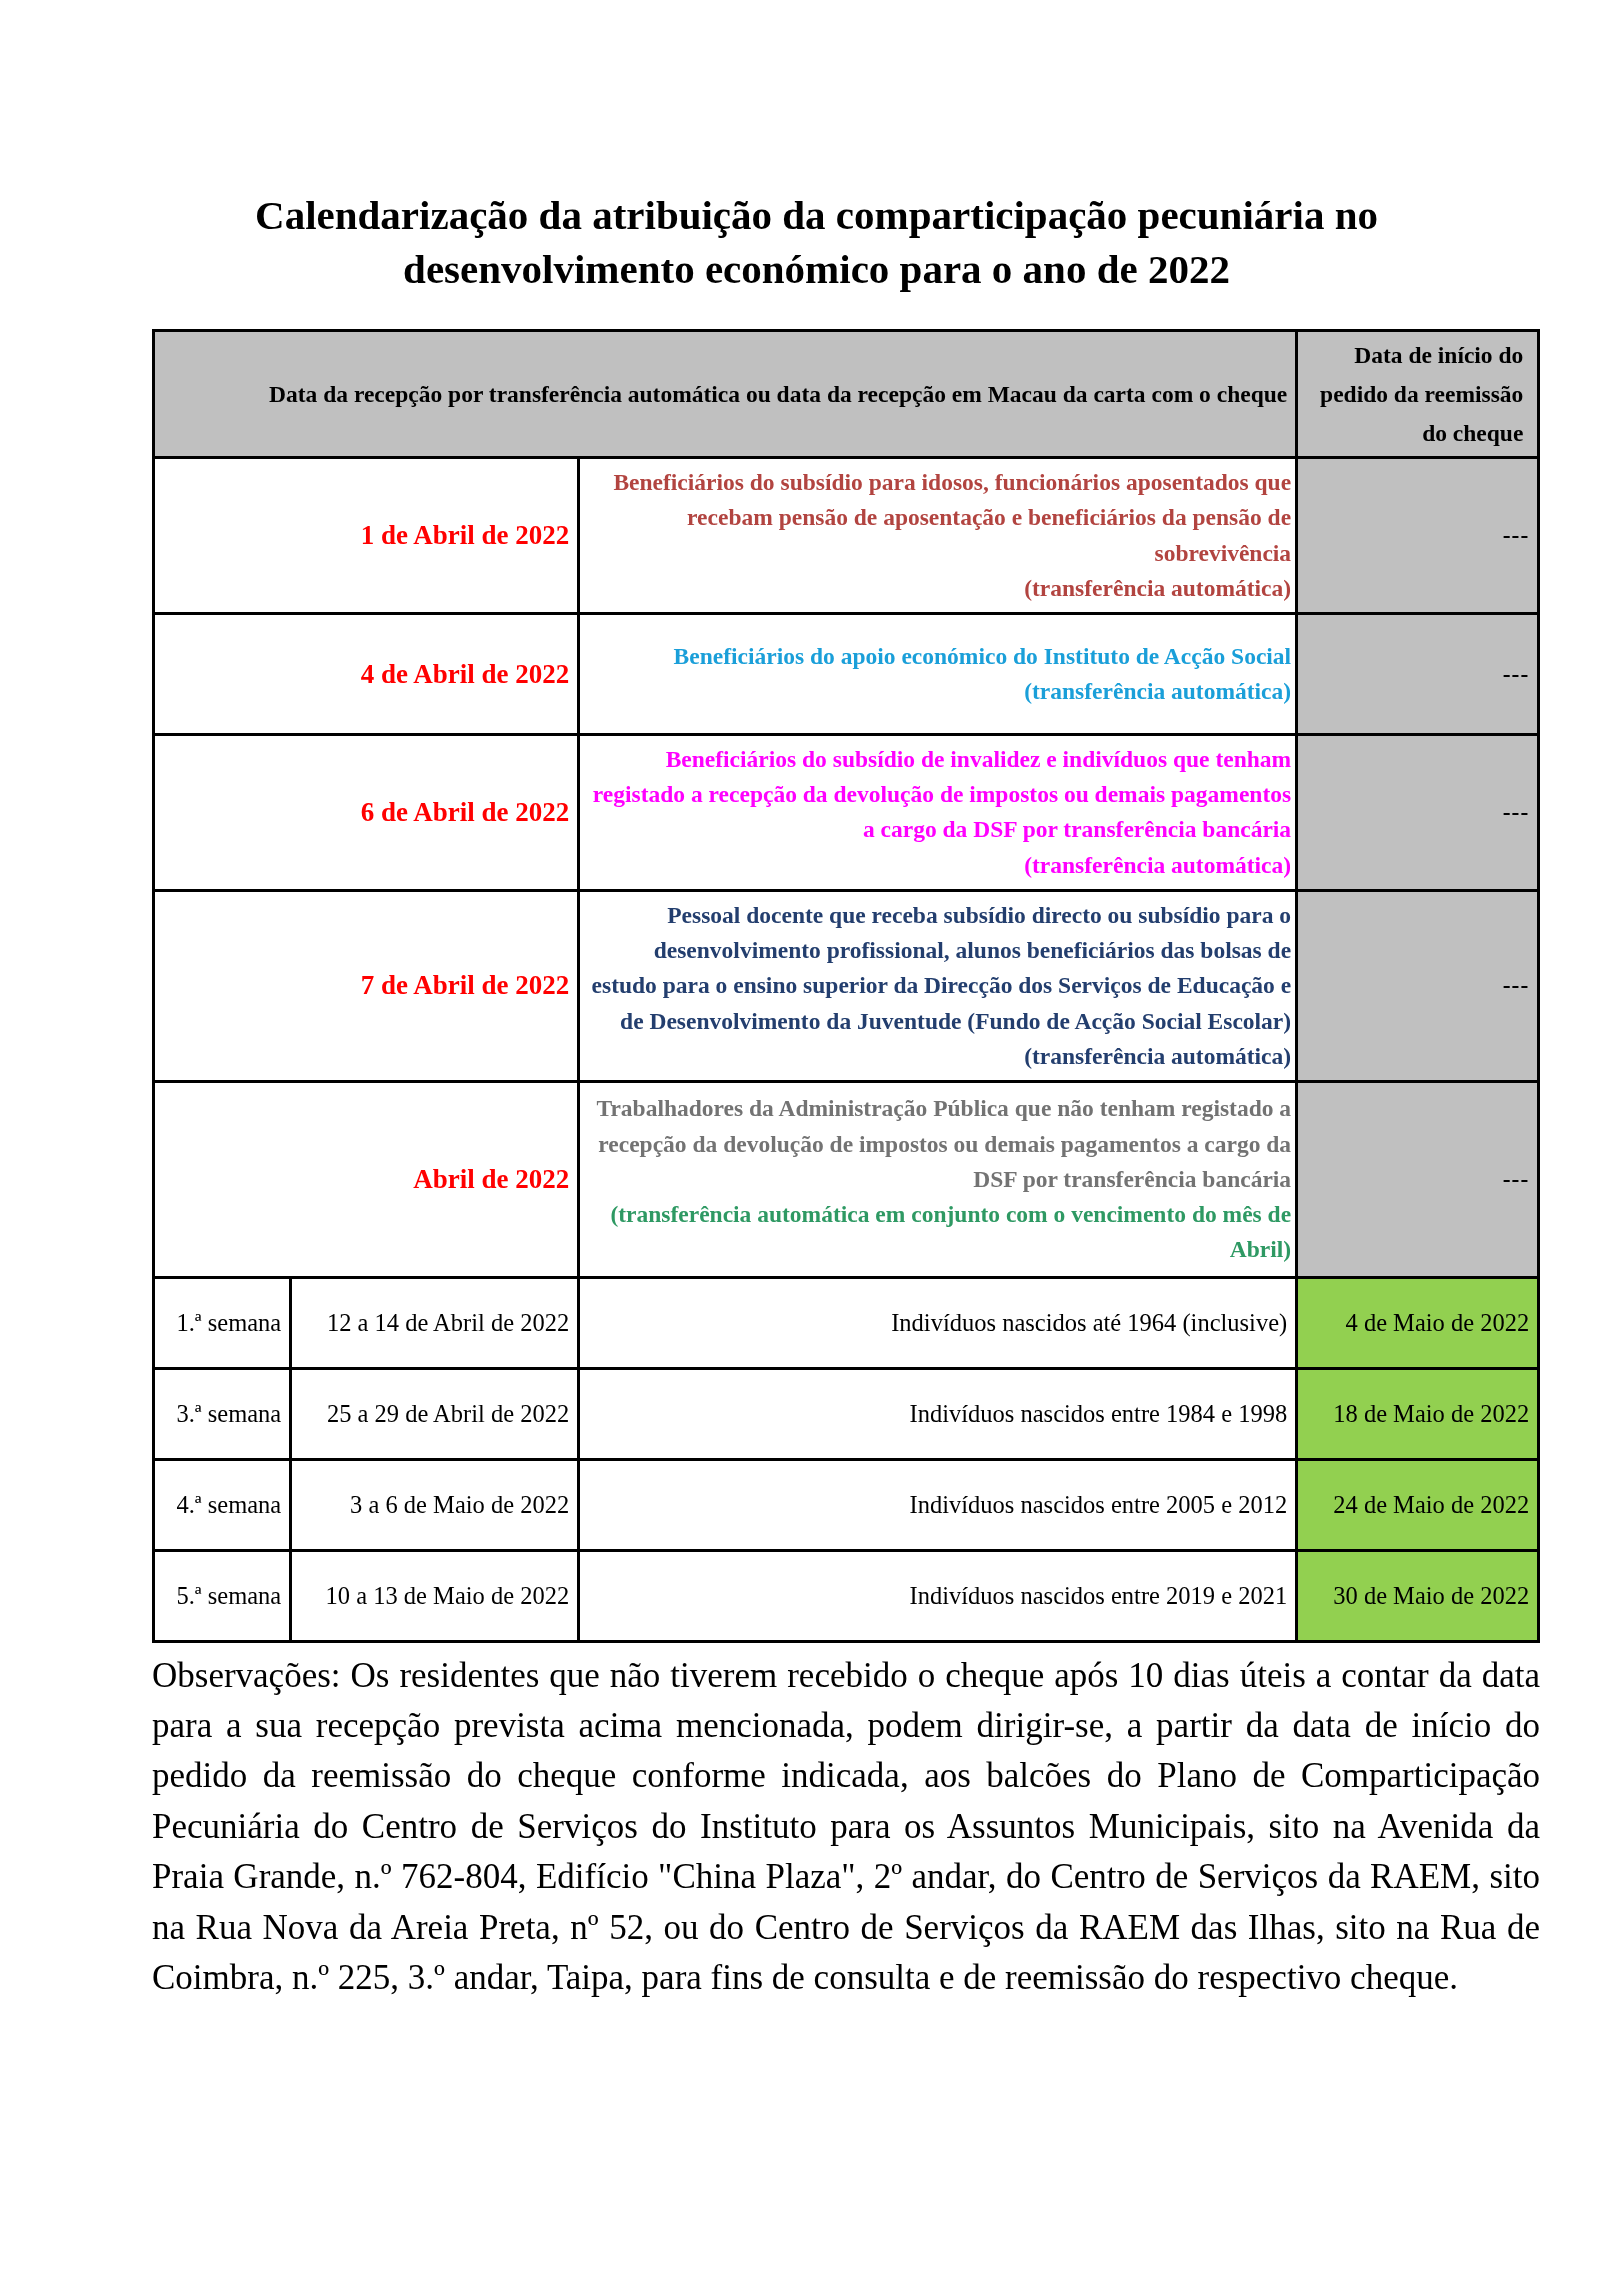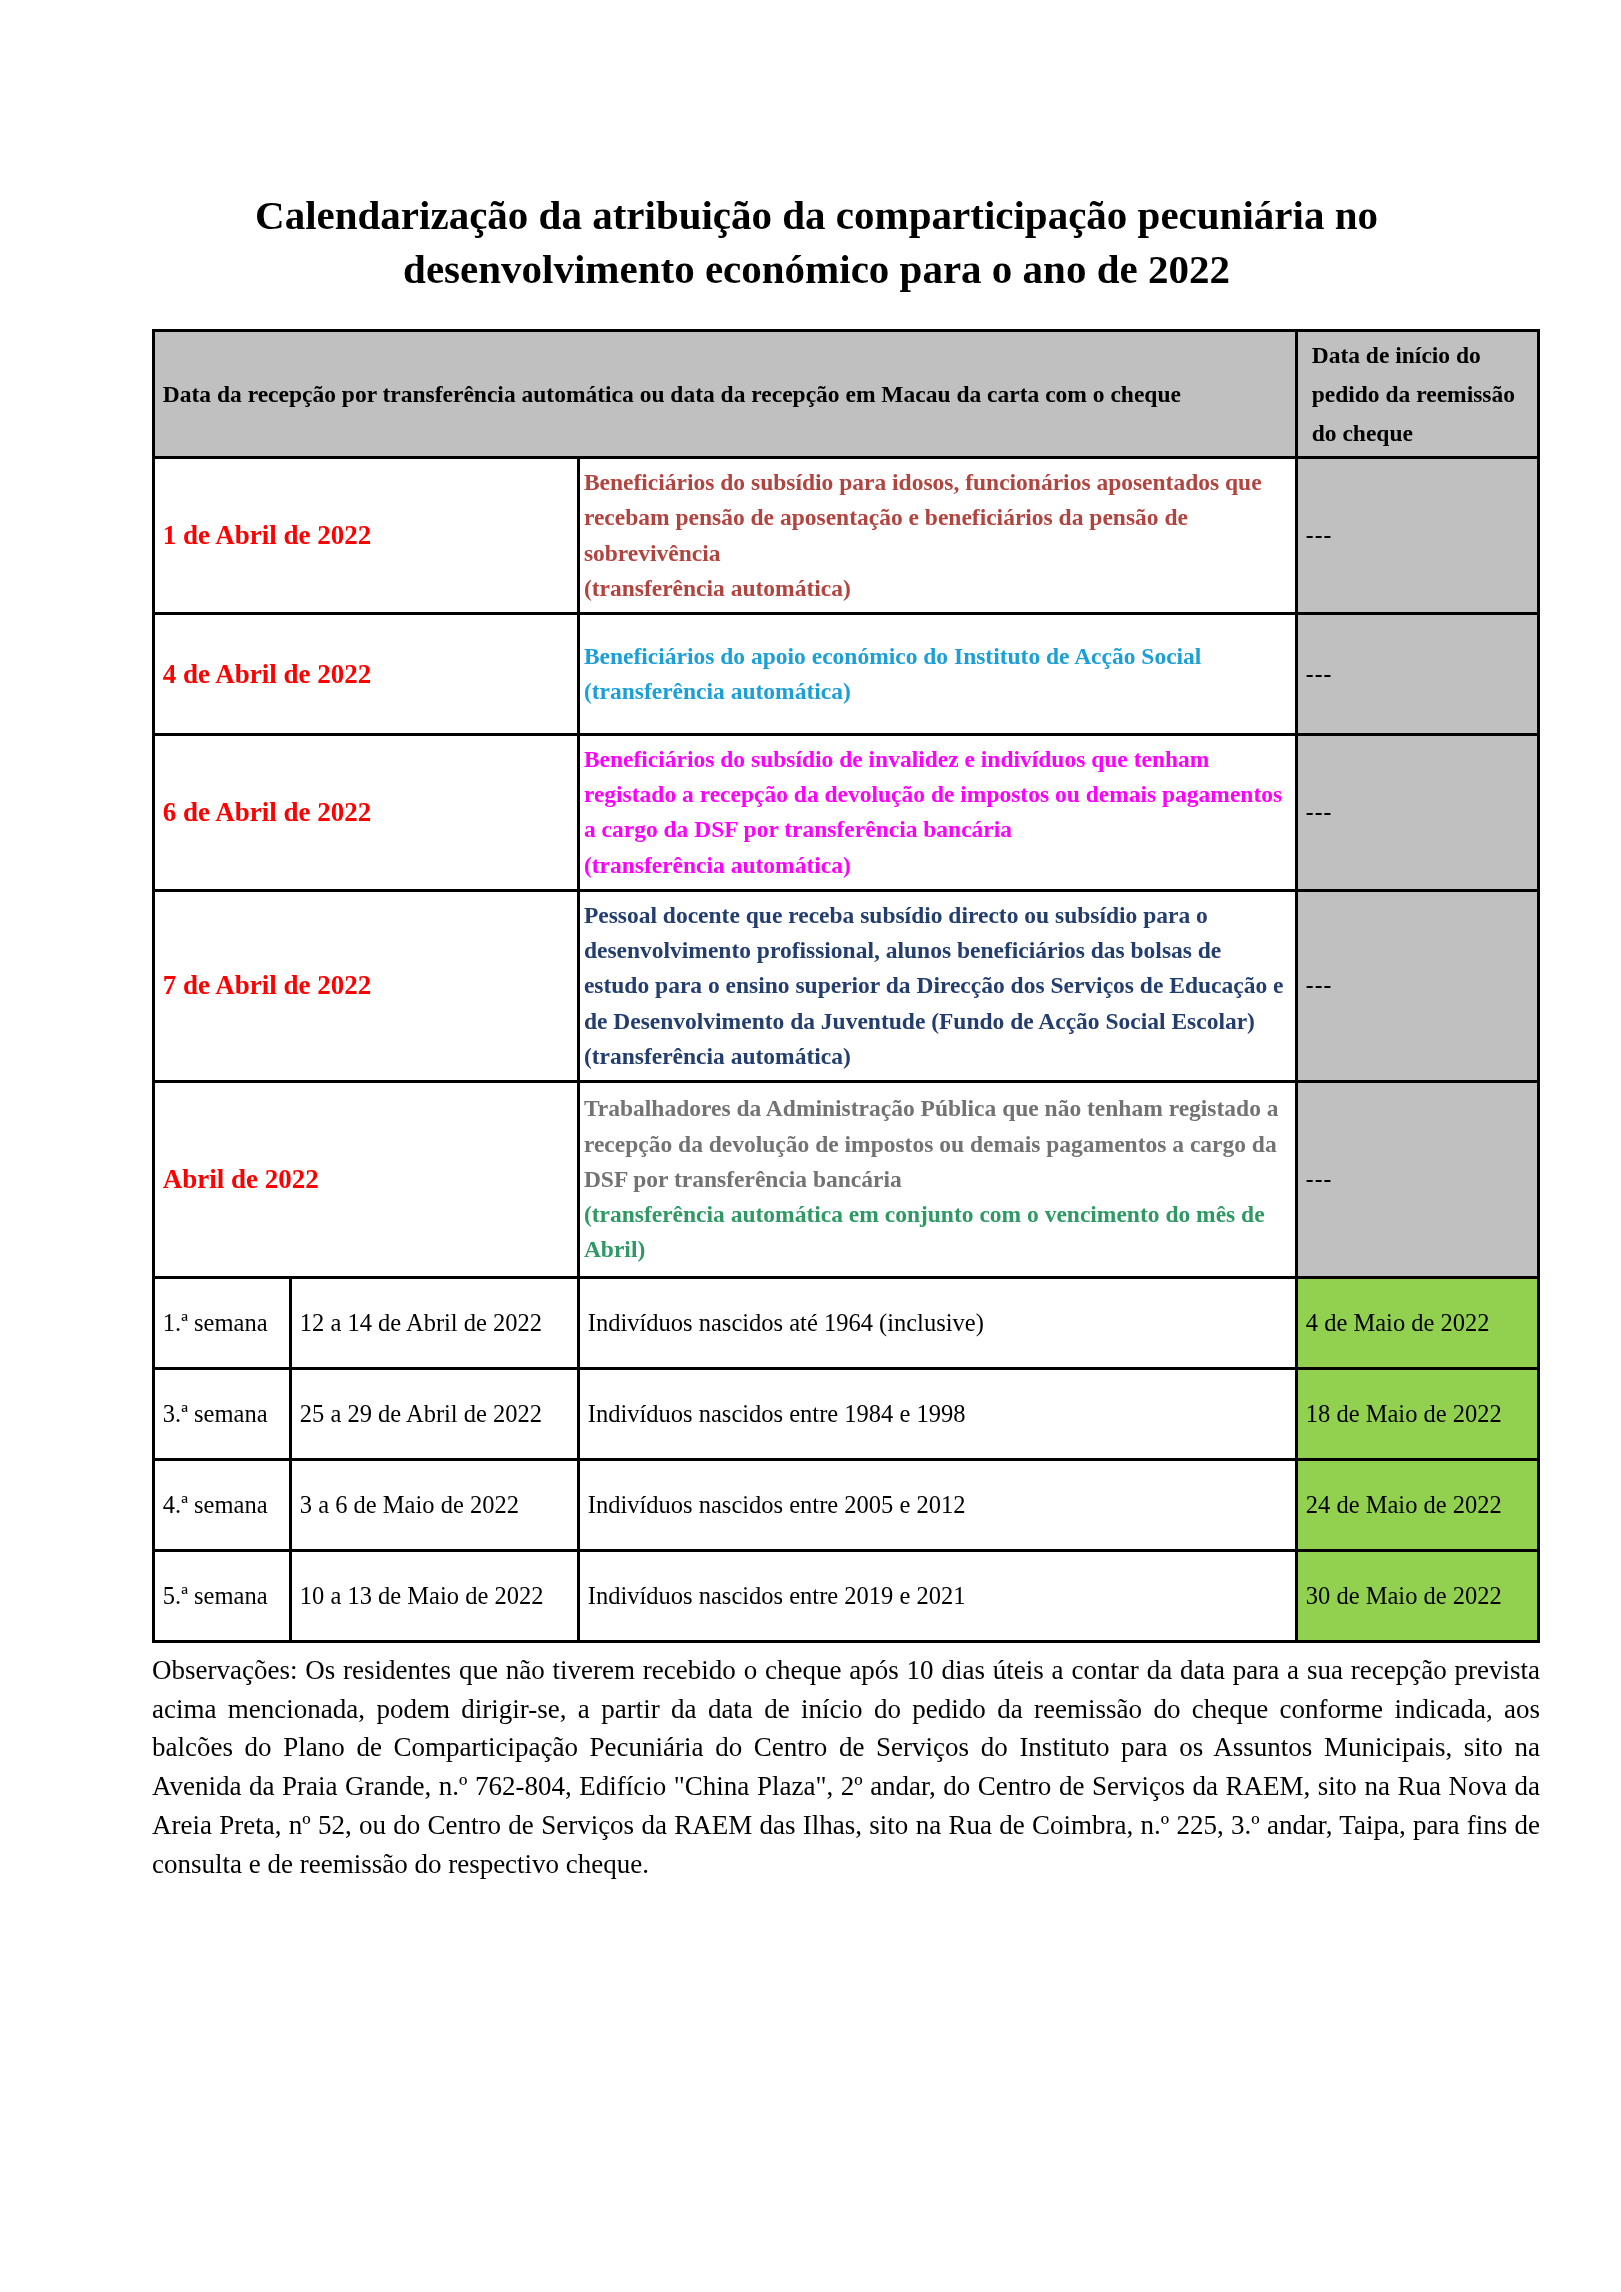"Data de início do pedido" td { text-align: left -> right }
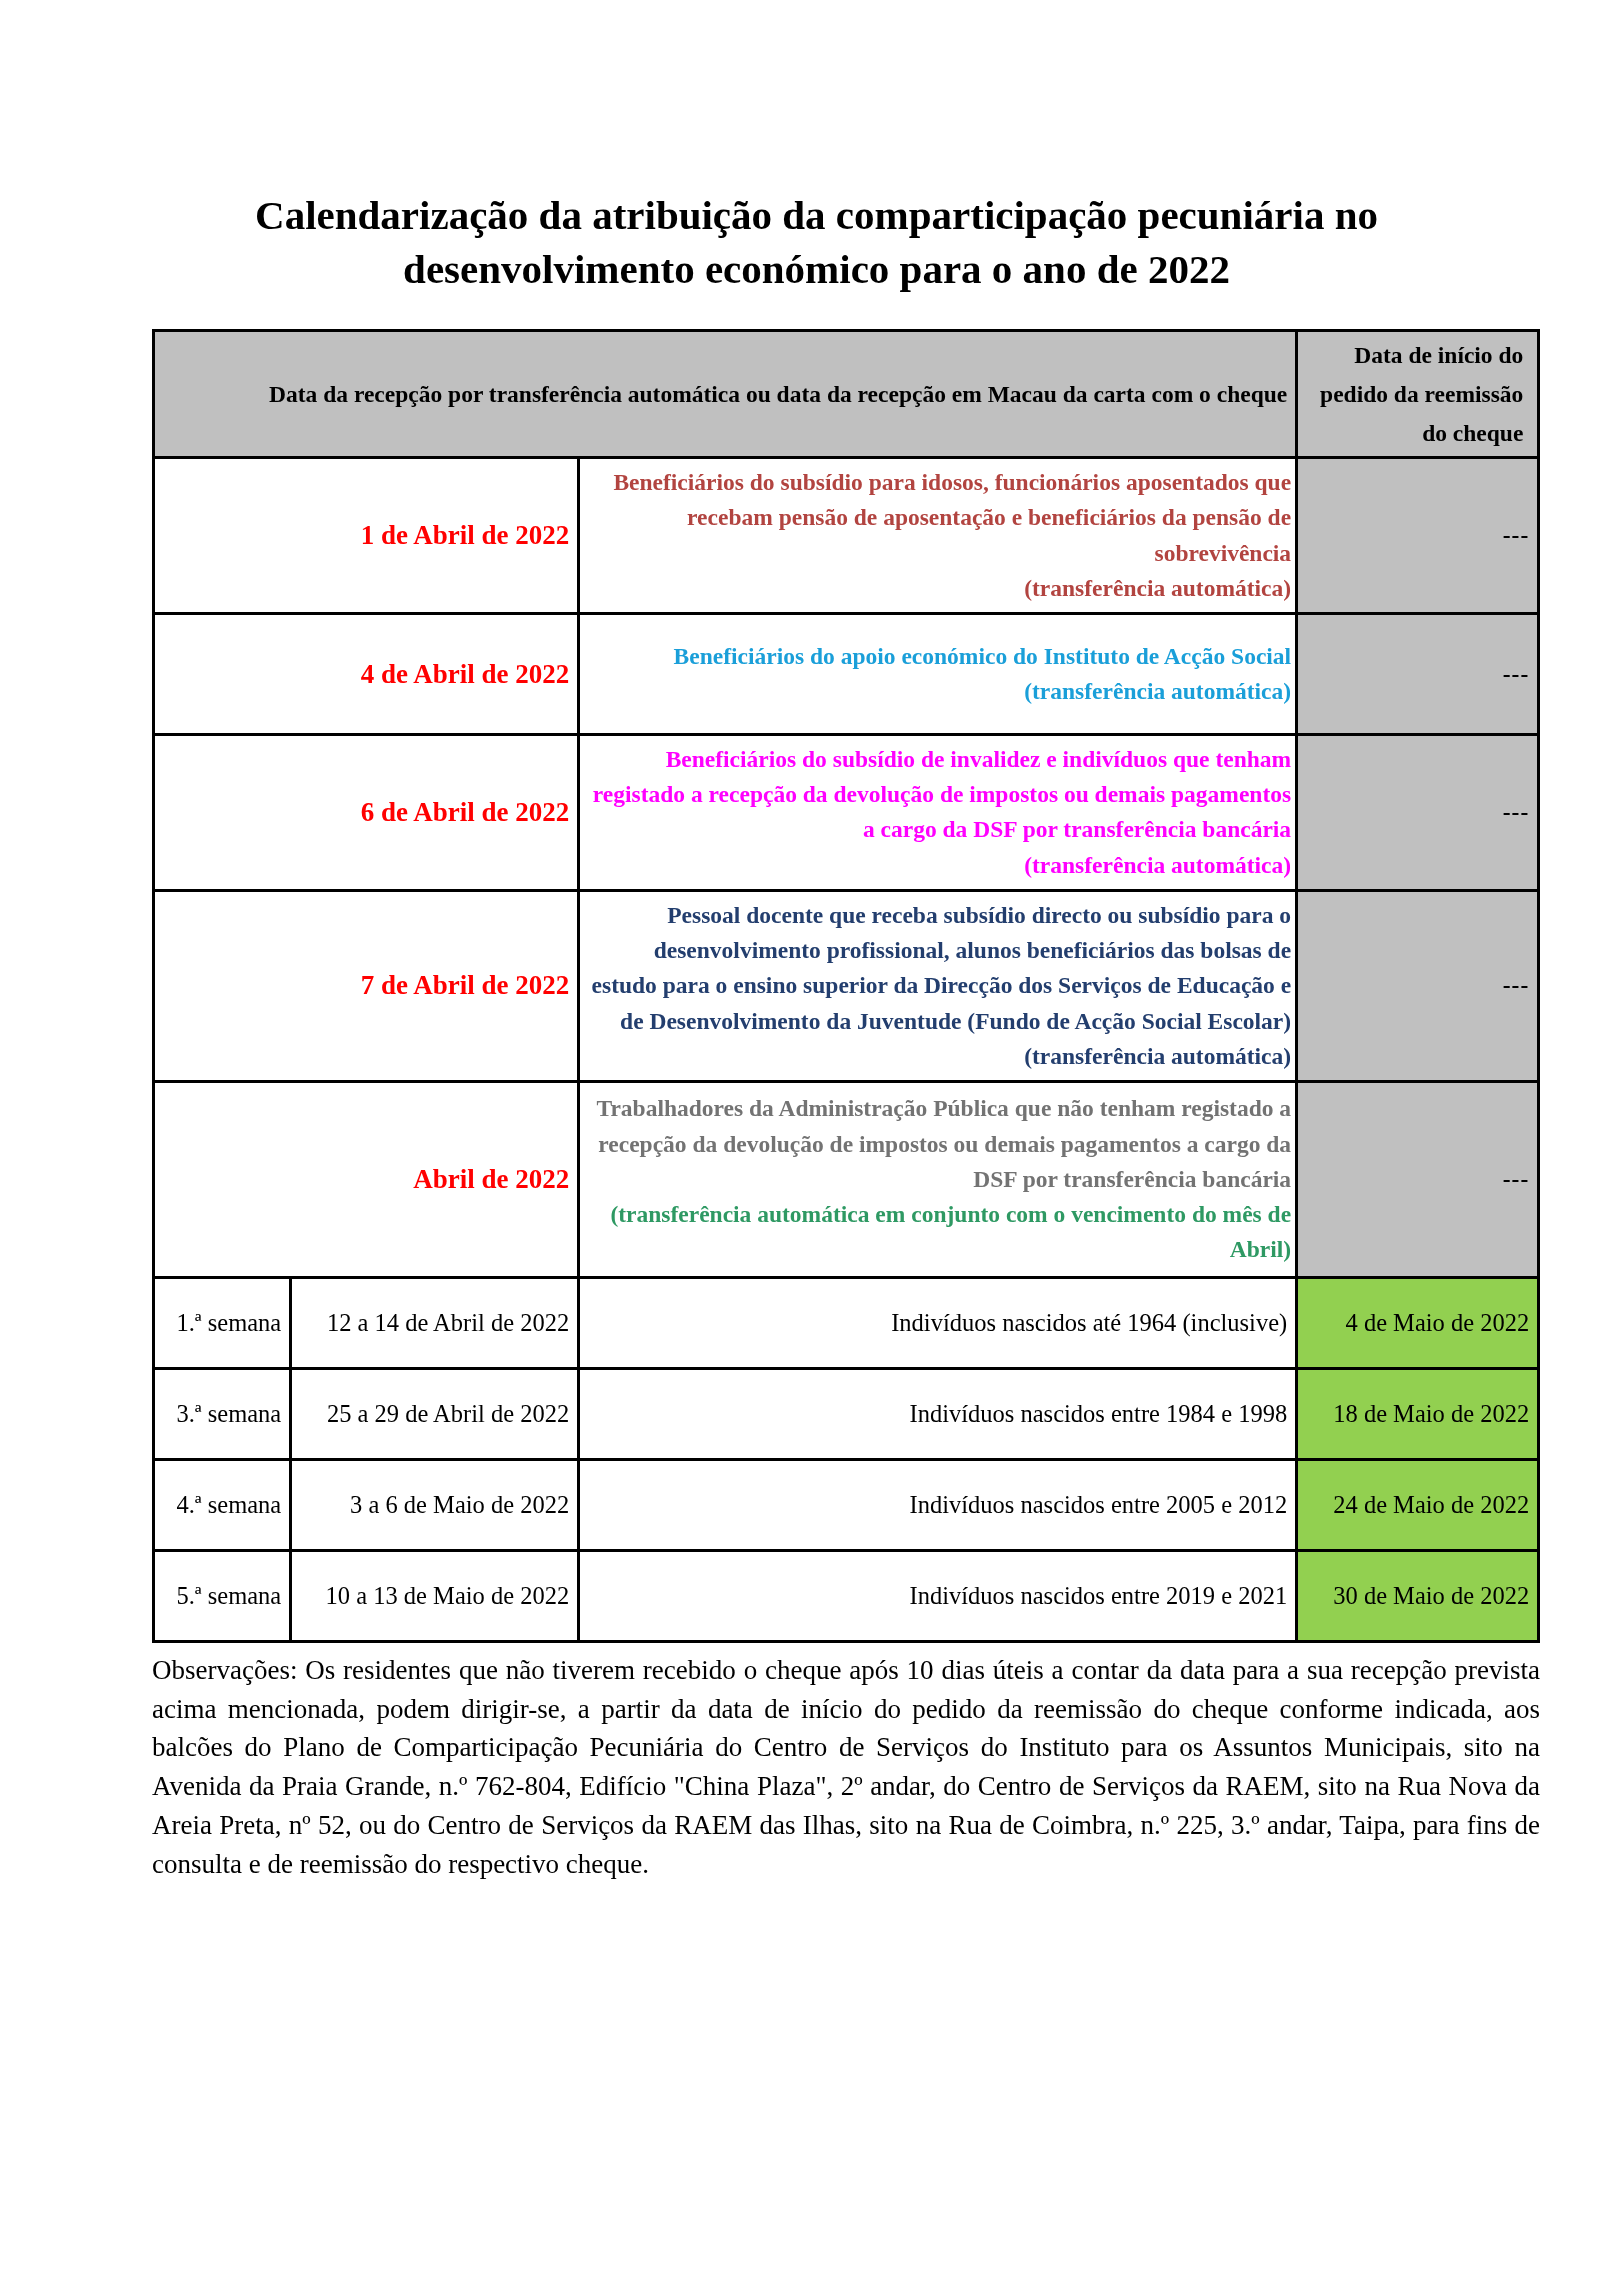"Observações: Os residentes que não" .obs { font-size: 27px -> 35px }
